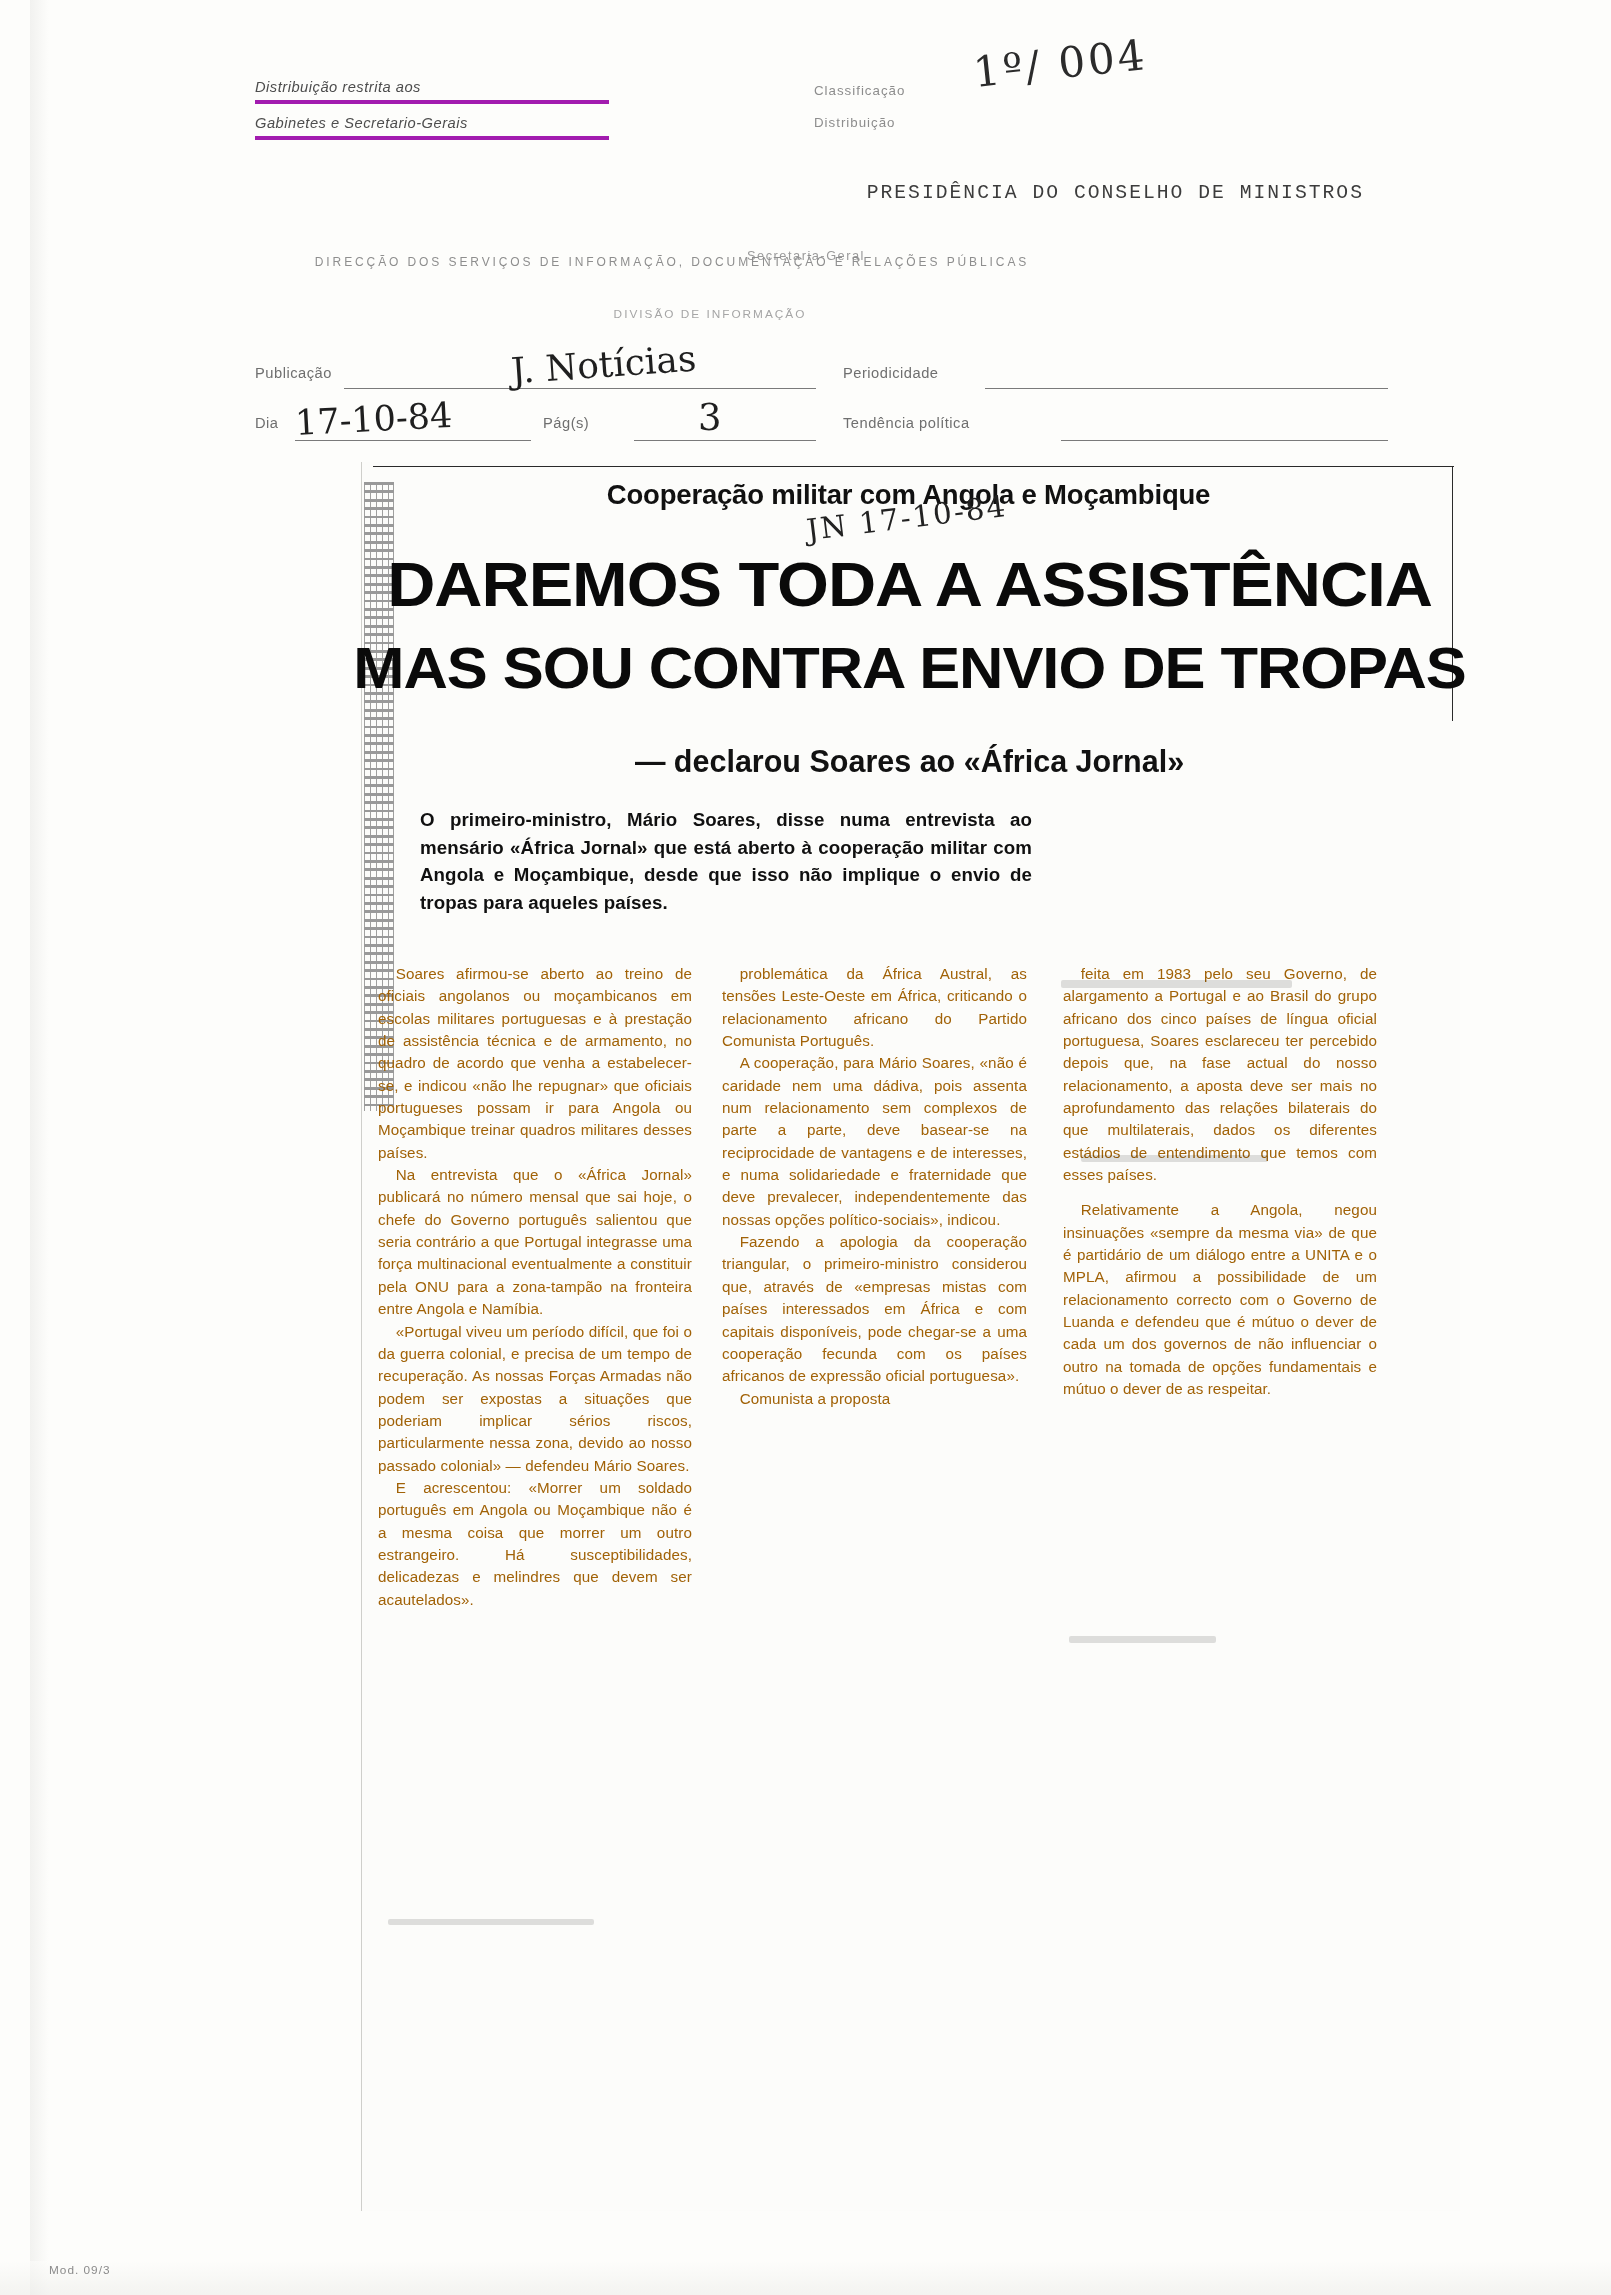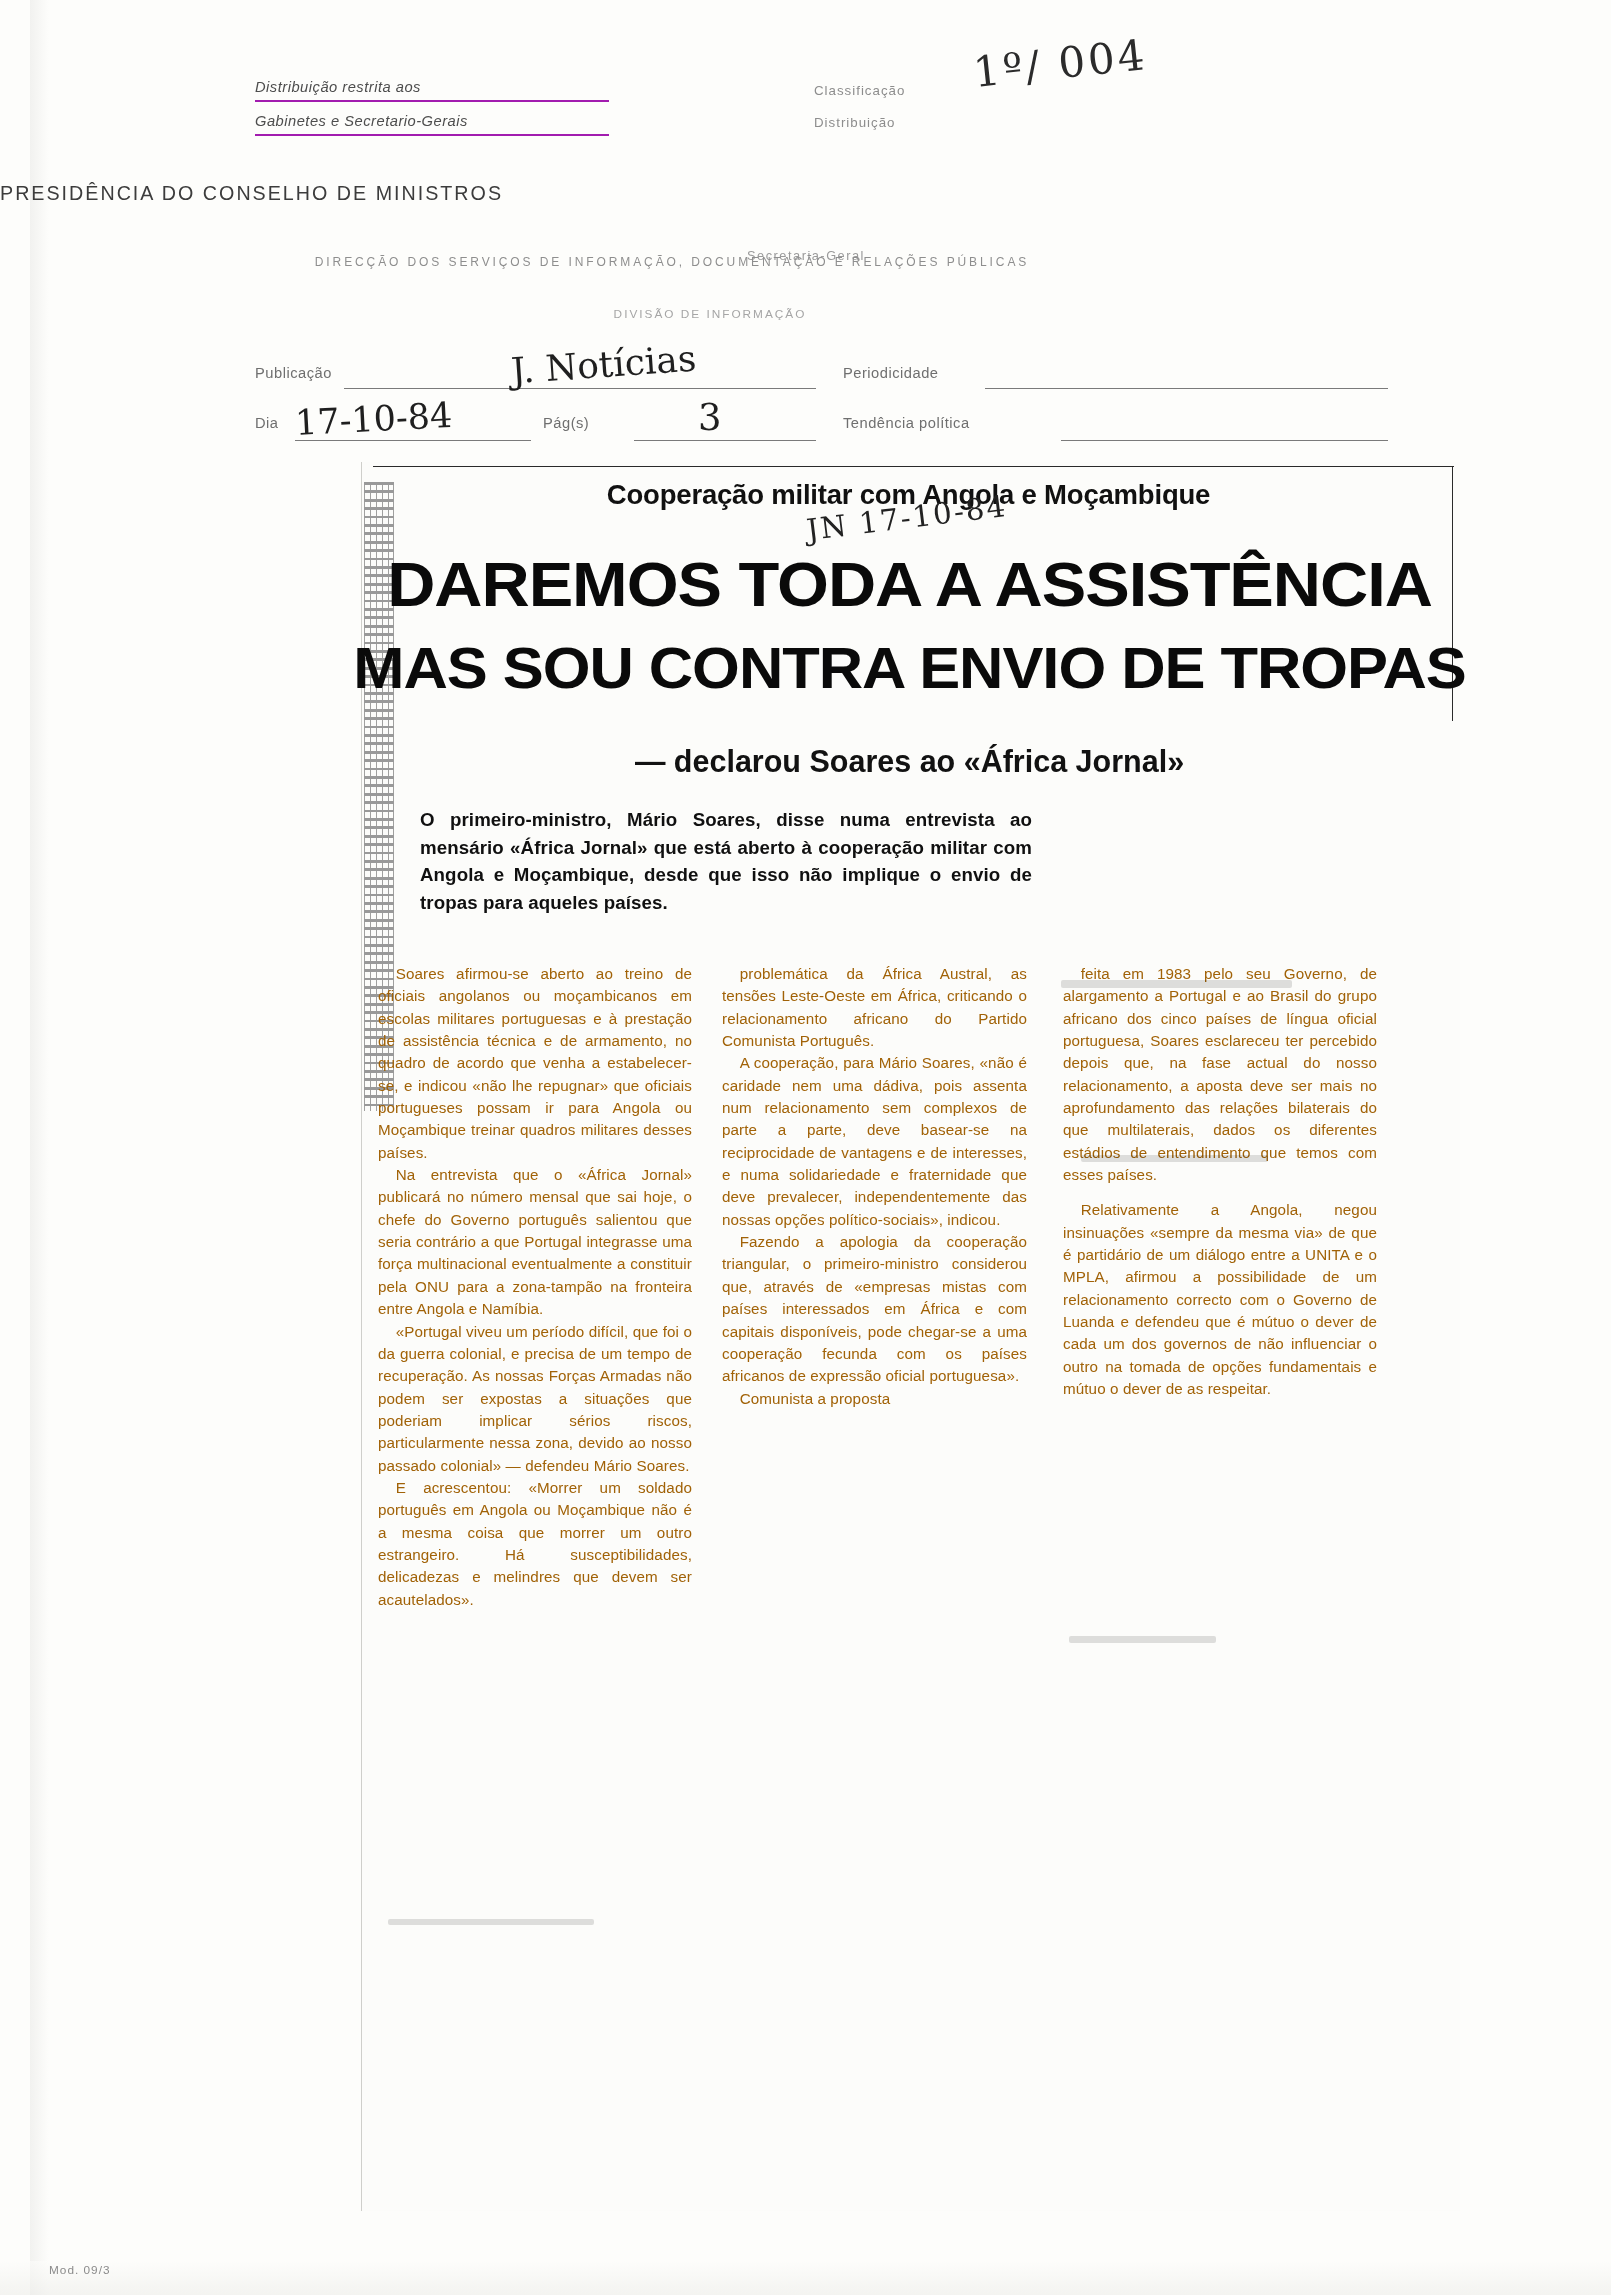"Distribuição restrita aos" .hdr-distrib .line { border-bottom: 2px solid #a21caf -> 4px solid #a21caf }
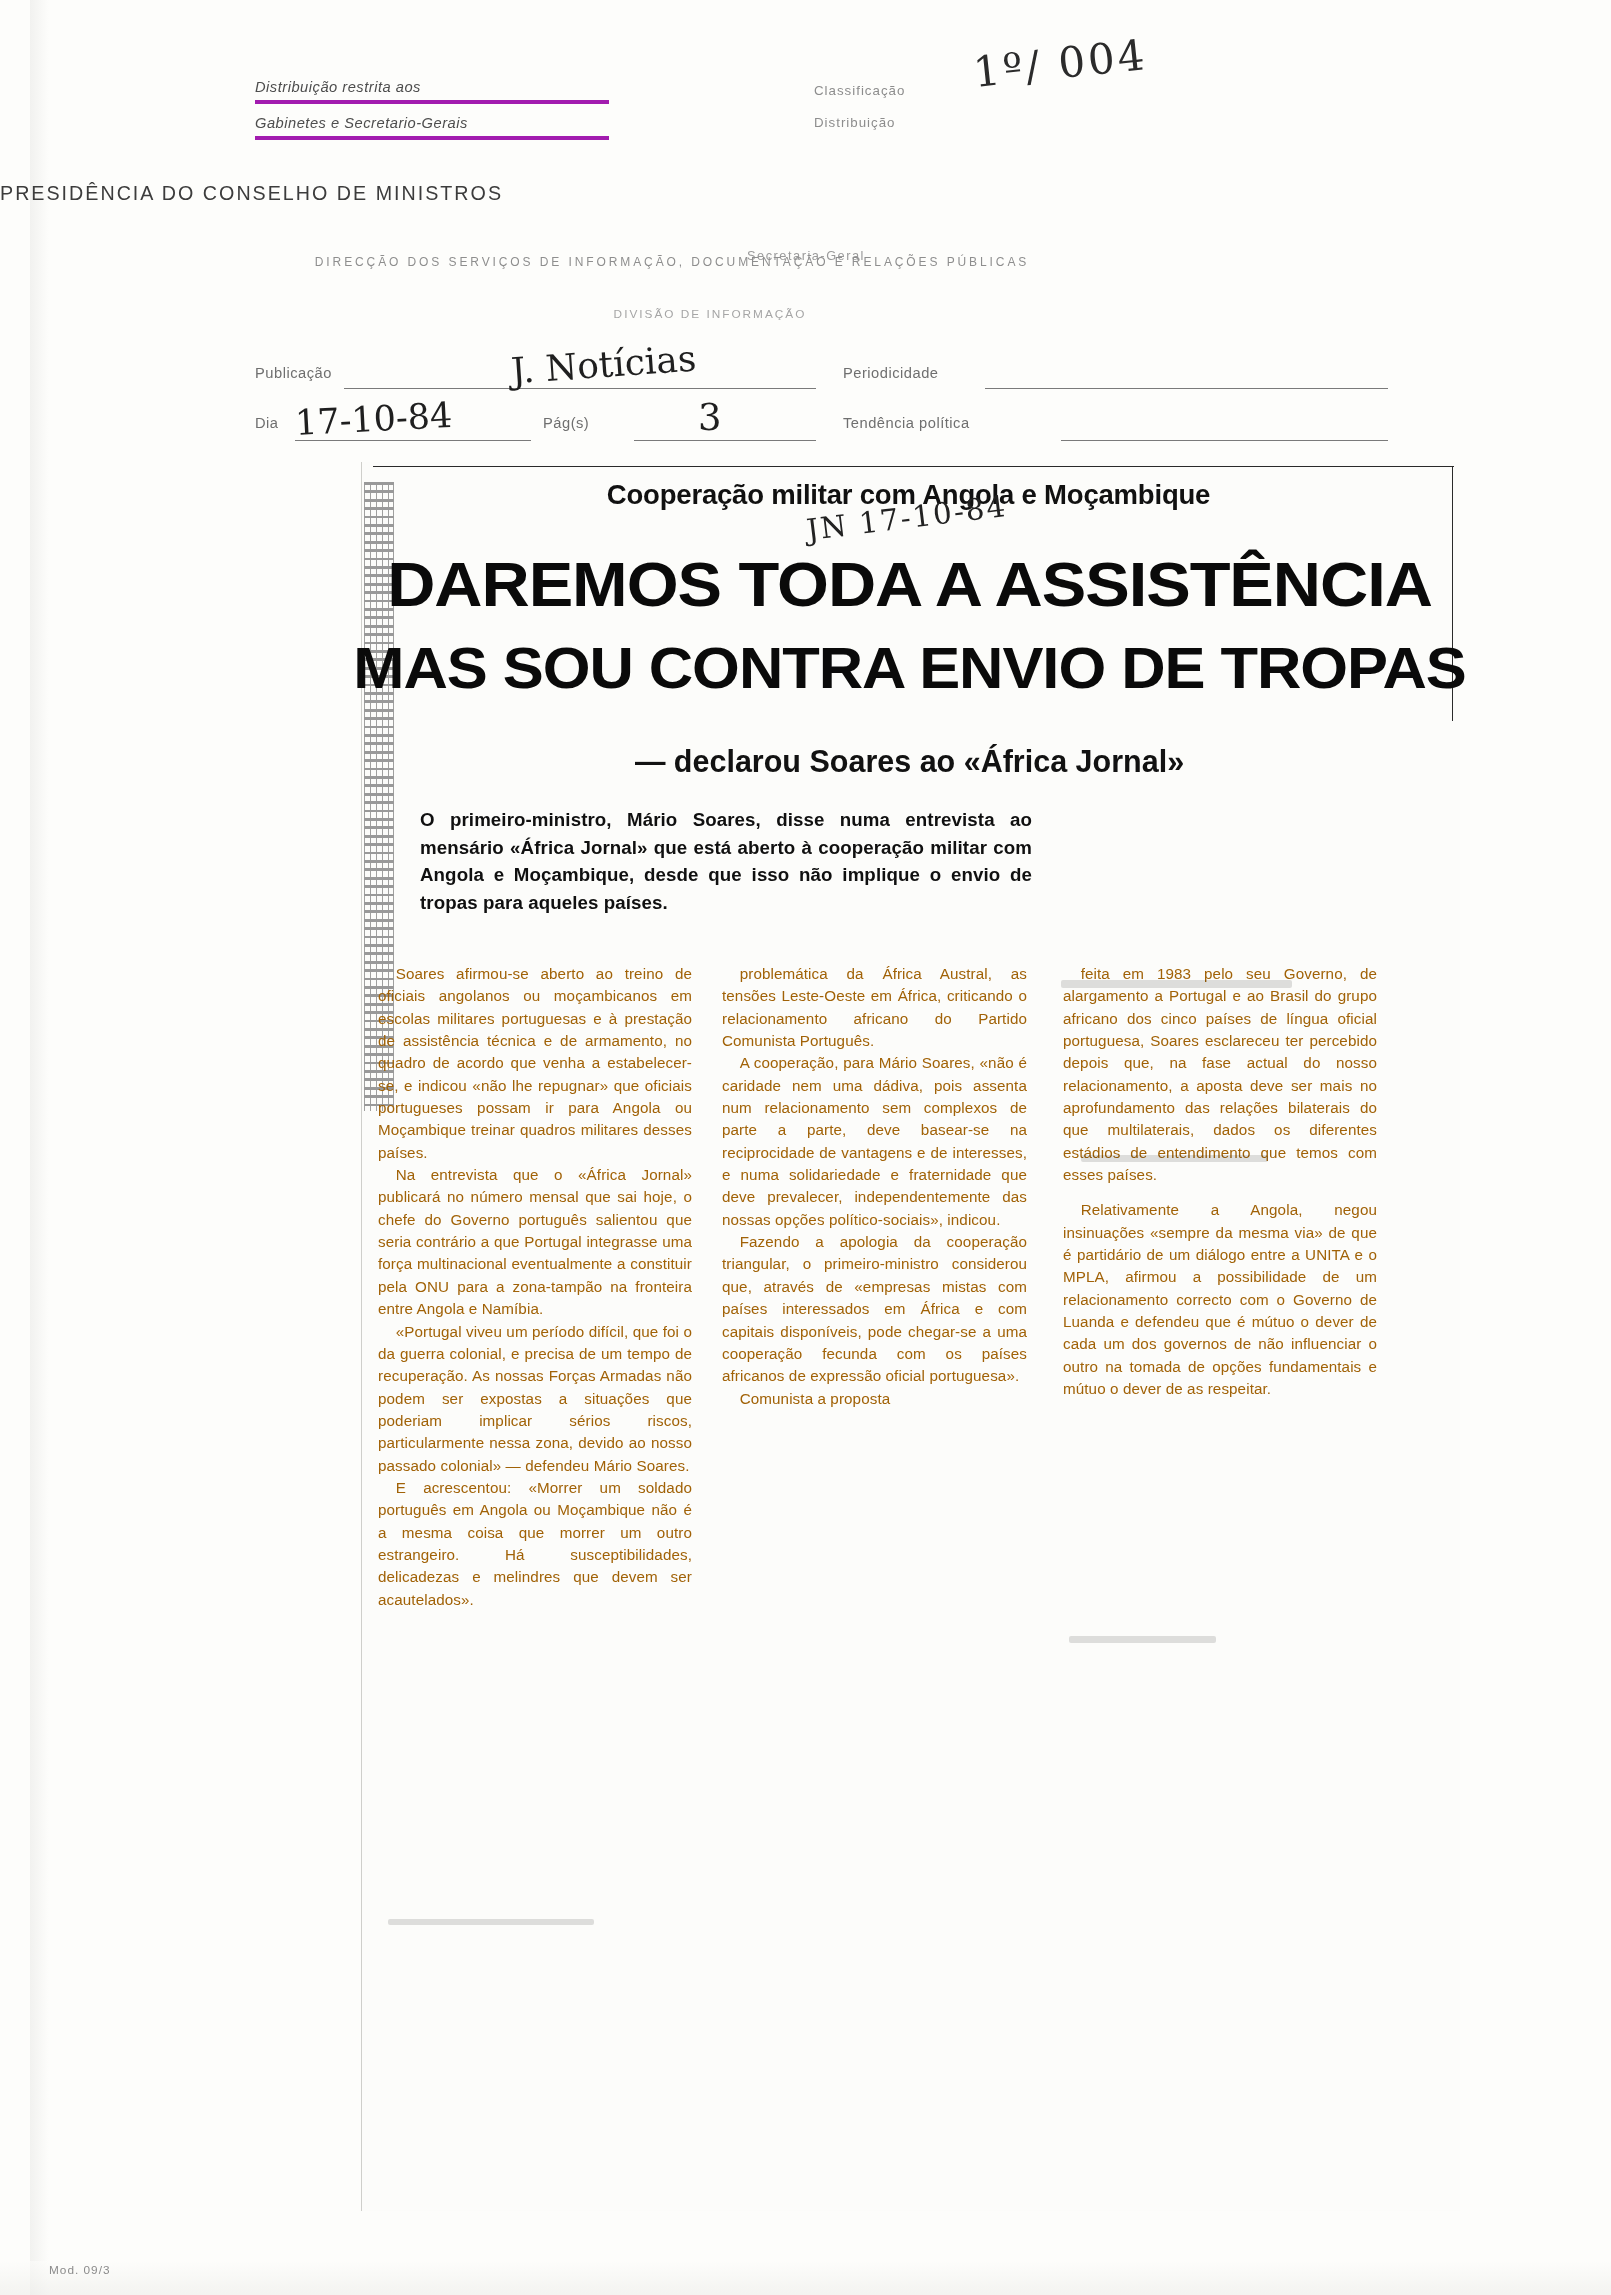"PRESIDÊNCIA DO CONSELHO DE MINISTROS" .org-title { font-family: none -> Liberation Mono, monospace; text-align: left -> right }
